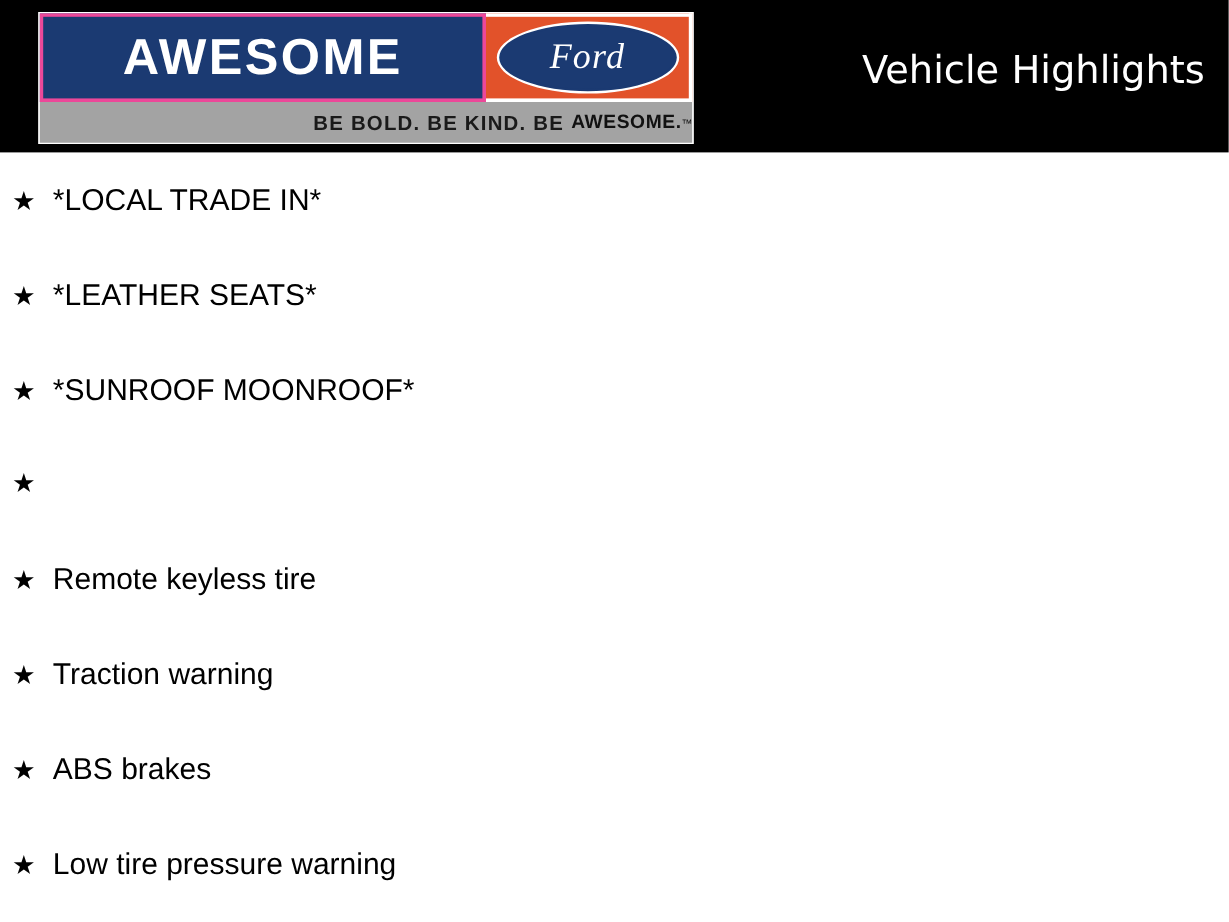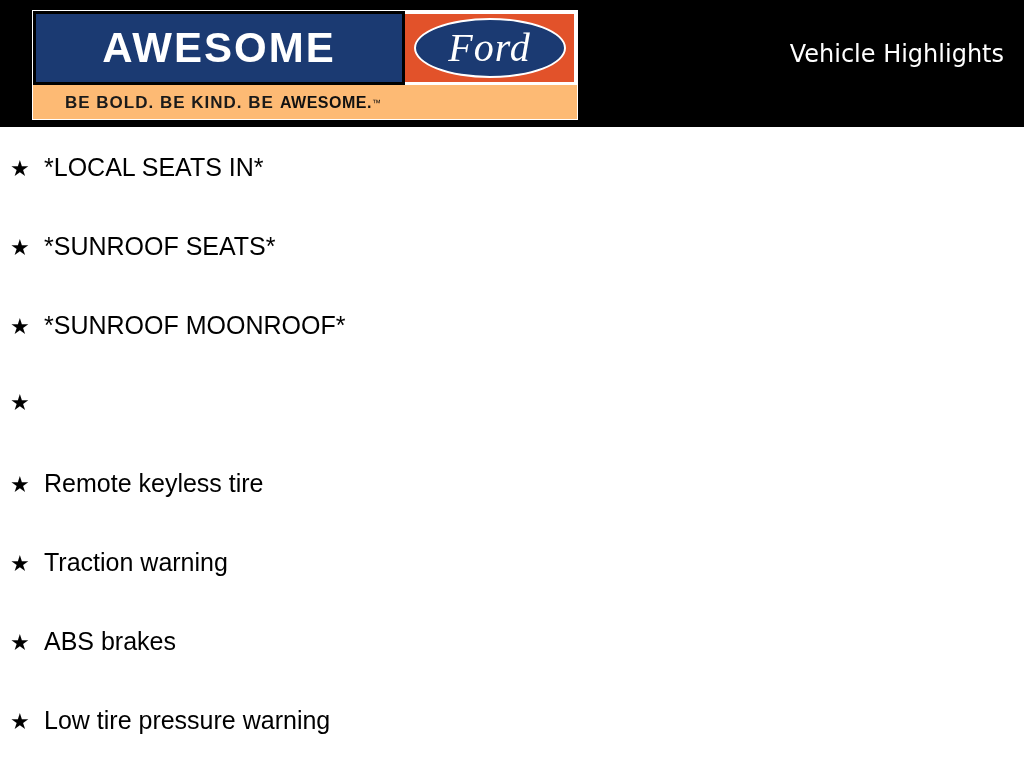"AWESOME" .logo-awesome { border: 3px solid #000000 -> 3px solid #ec4899 }
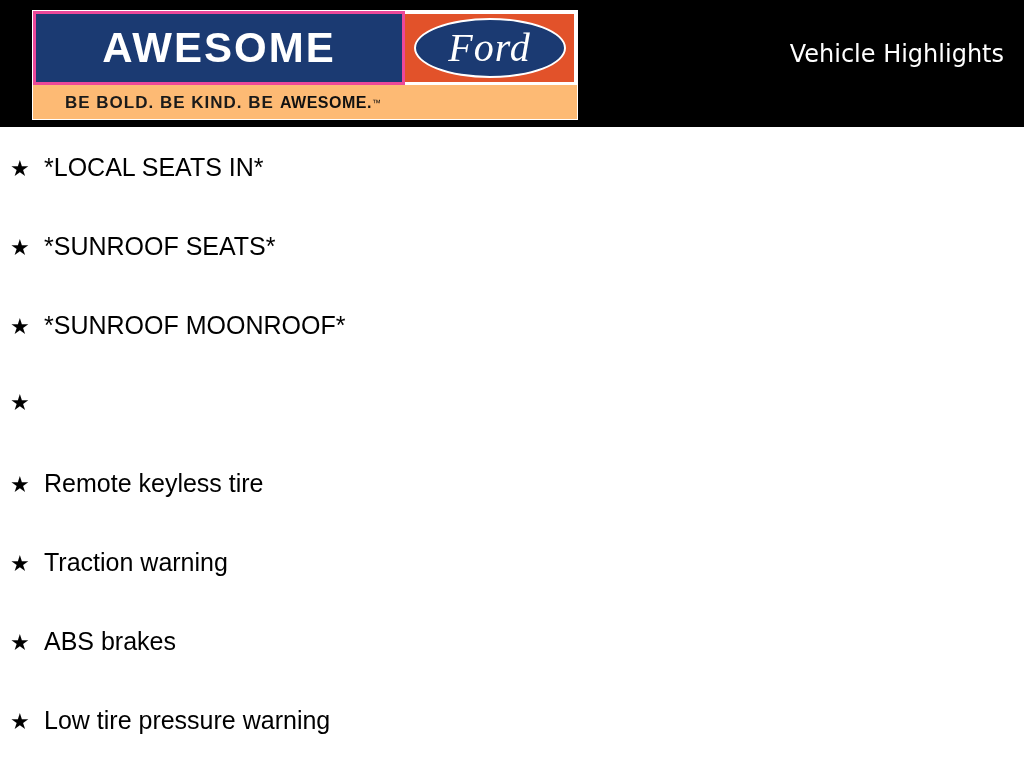"Ford" .ford-oval span { font-size: 40px -> 30px }
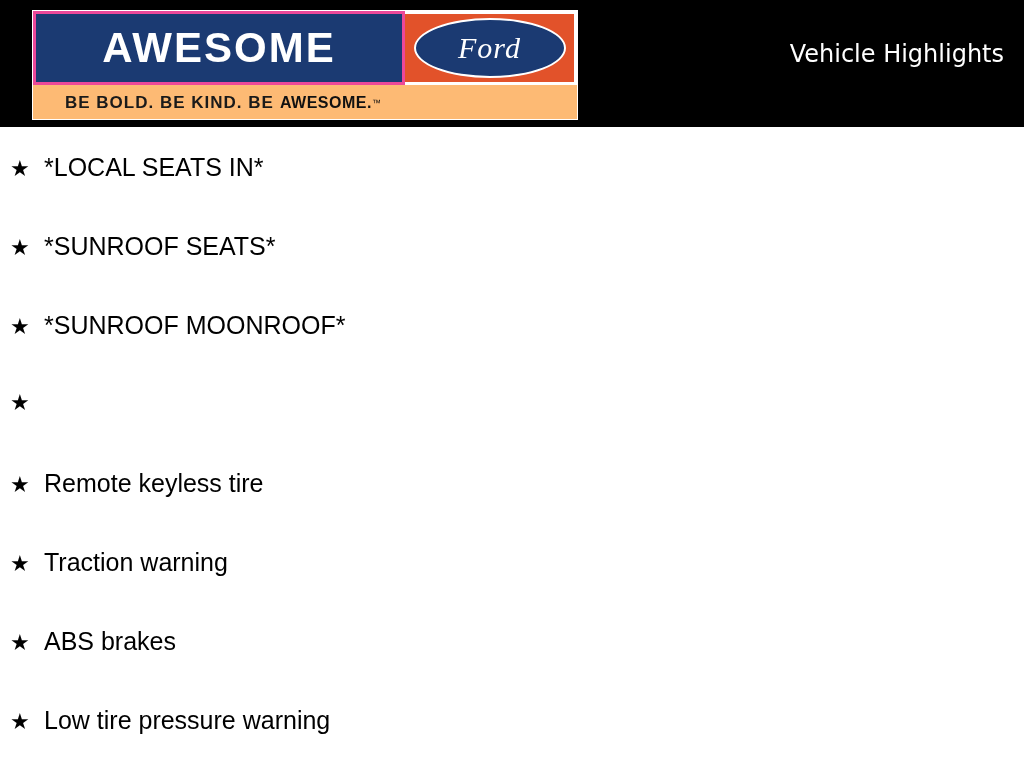"Vehicle Highlights" .header-title { font-size: 24px -> 32px }
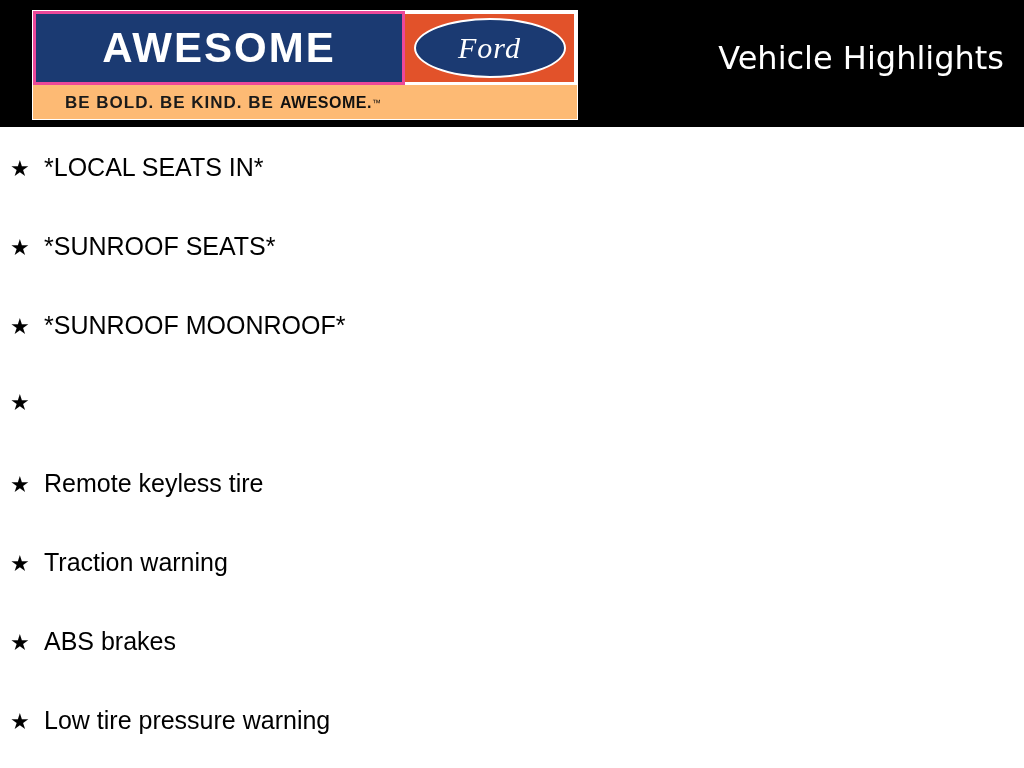"BE BOLD. BE KIND. BE" .logo-tagline { background: #fdba74 -> #a3a3a3; justify-content: flex-start -> flex-end; padding-left: 32px -> none }
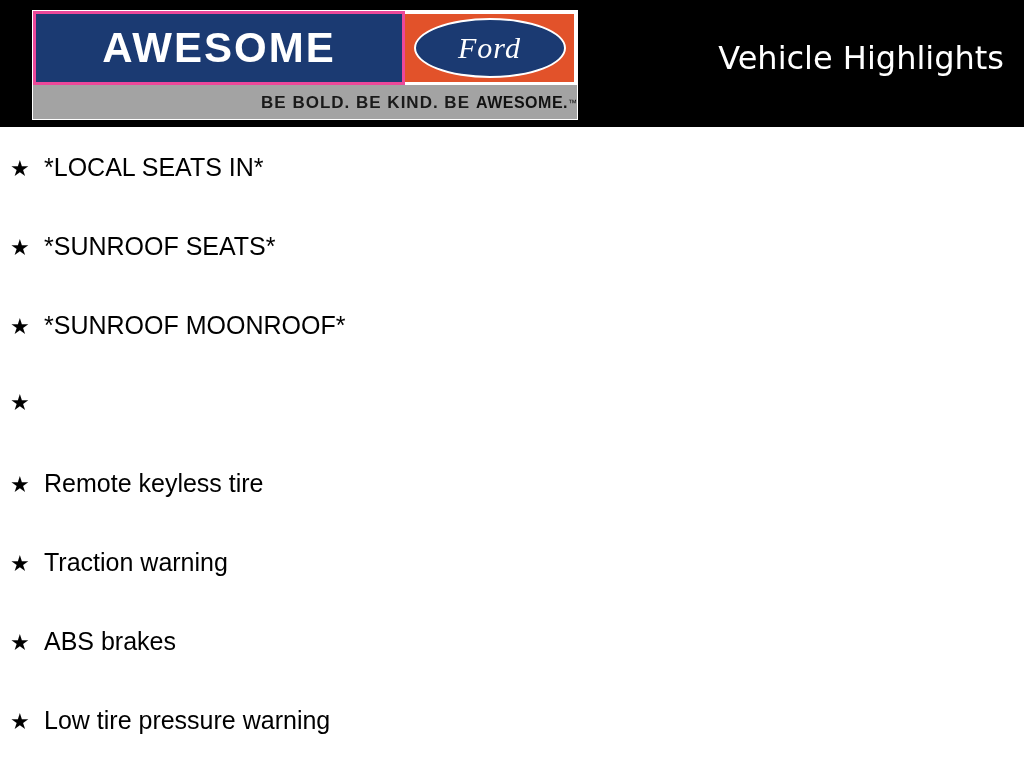"*LOCAL SEATS IN*" span.hl-text { text: SEATS -> TRADE }
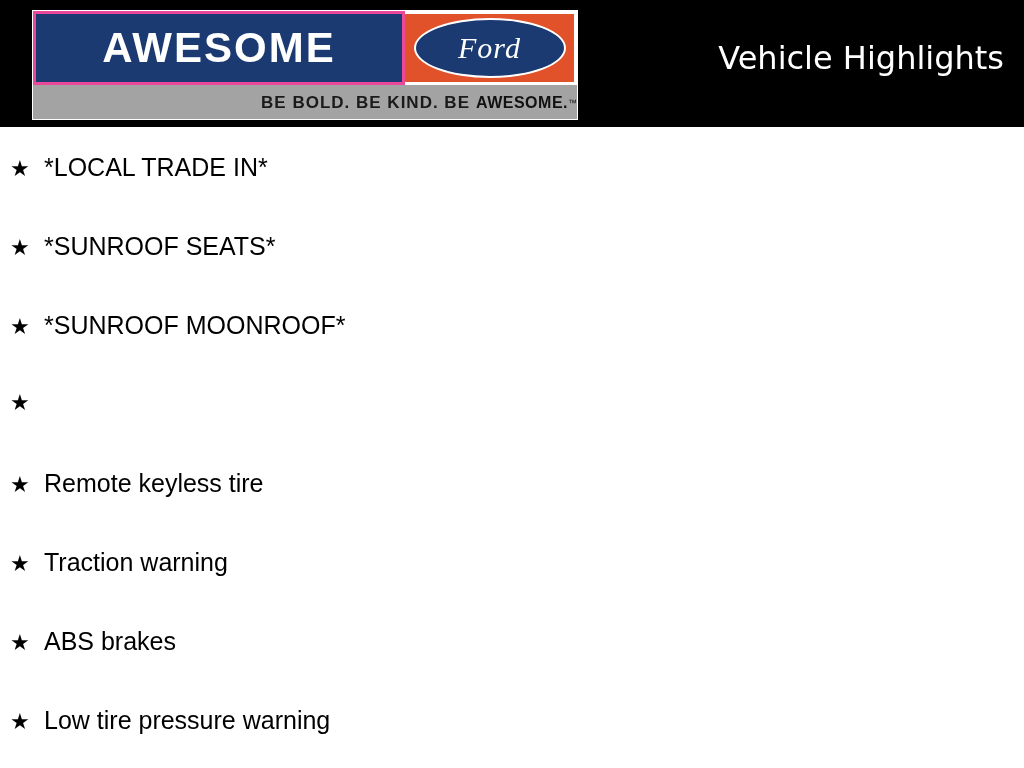"*SUNROOF SEATS*" span.hl-text { text: SUNROOF -> LEATHER }
